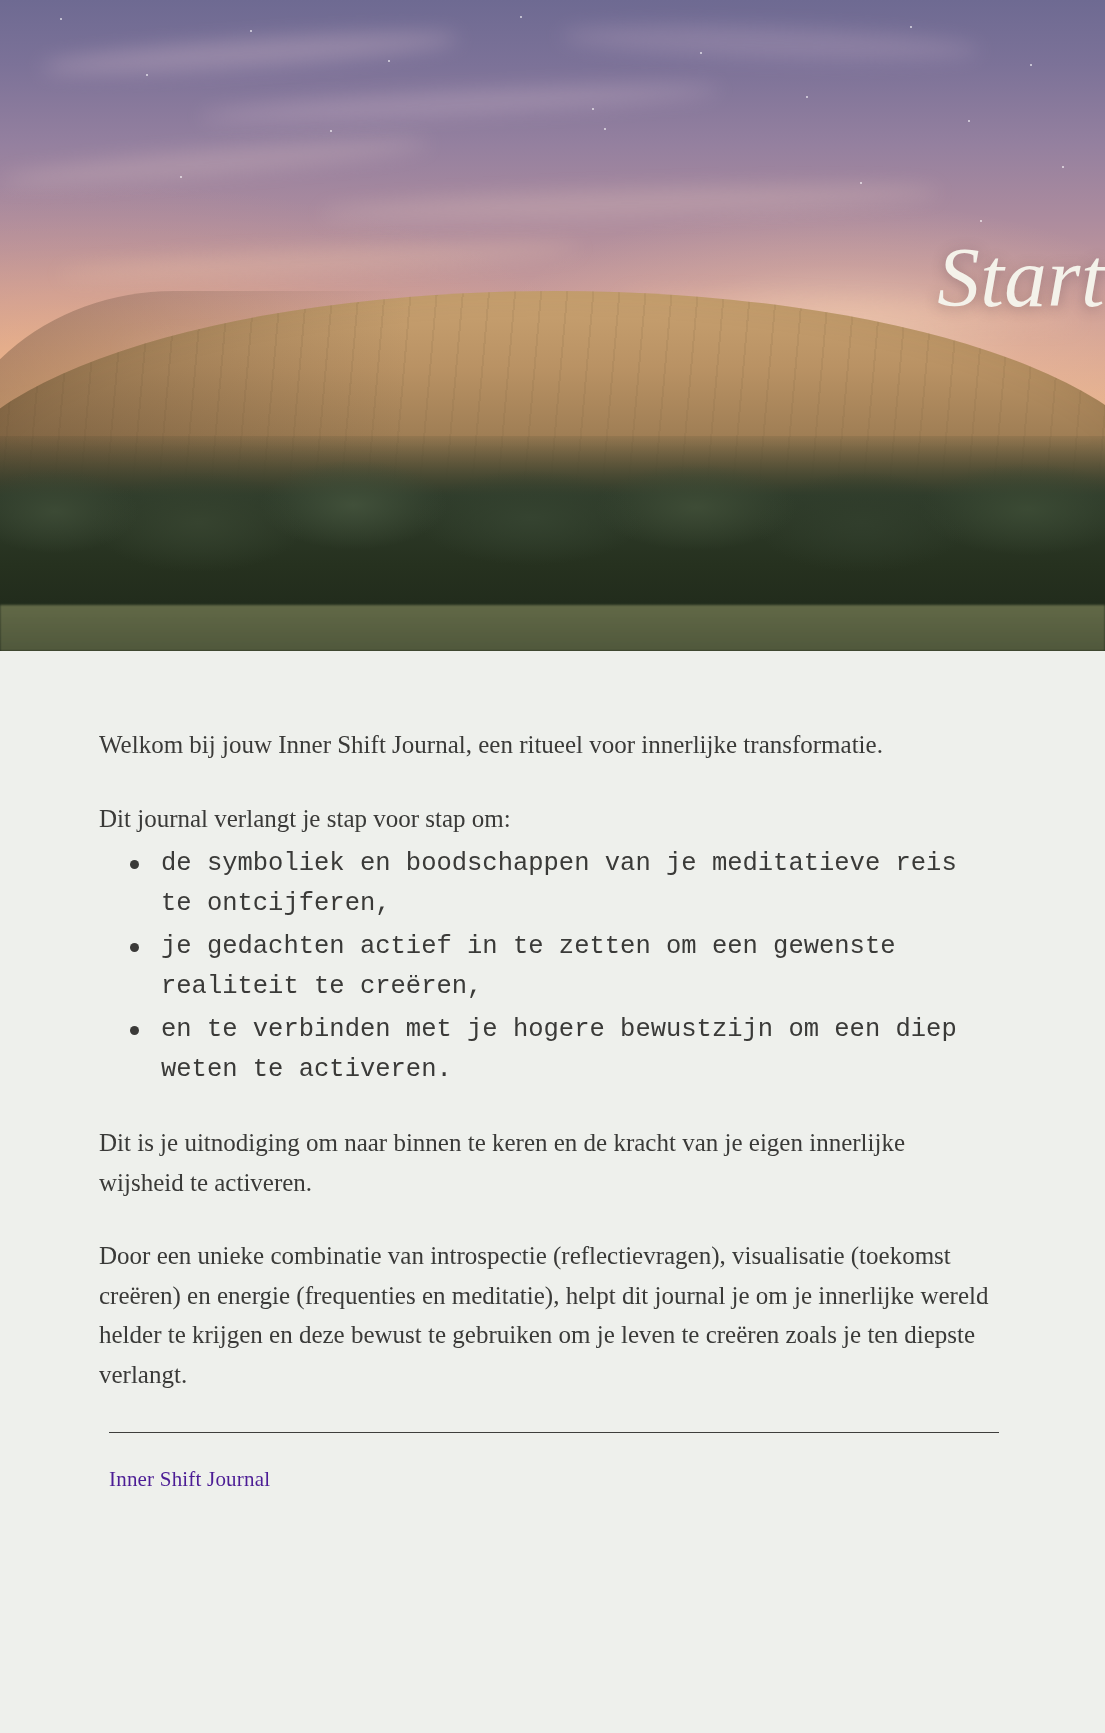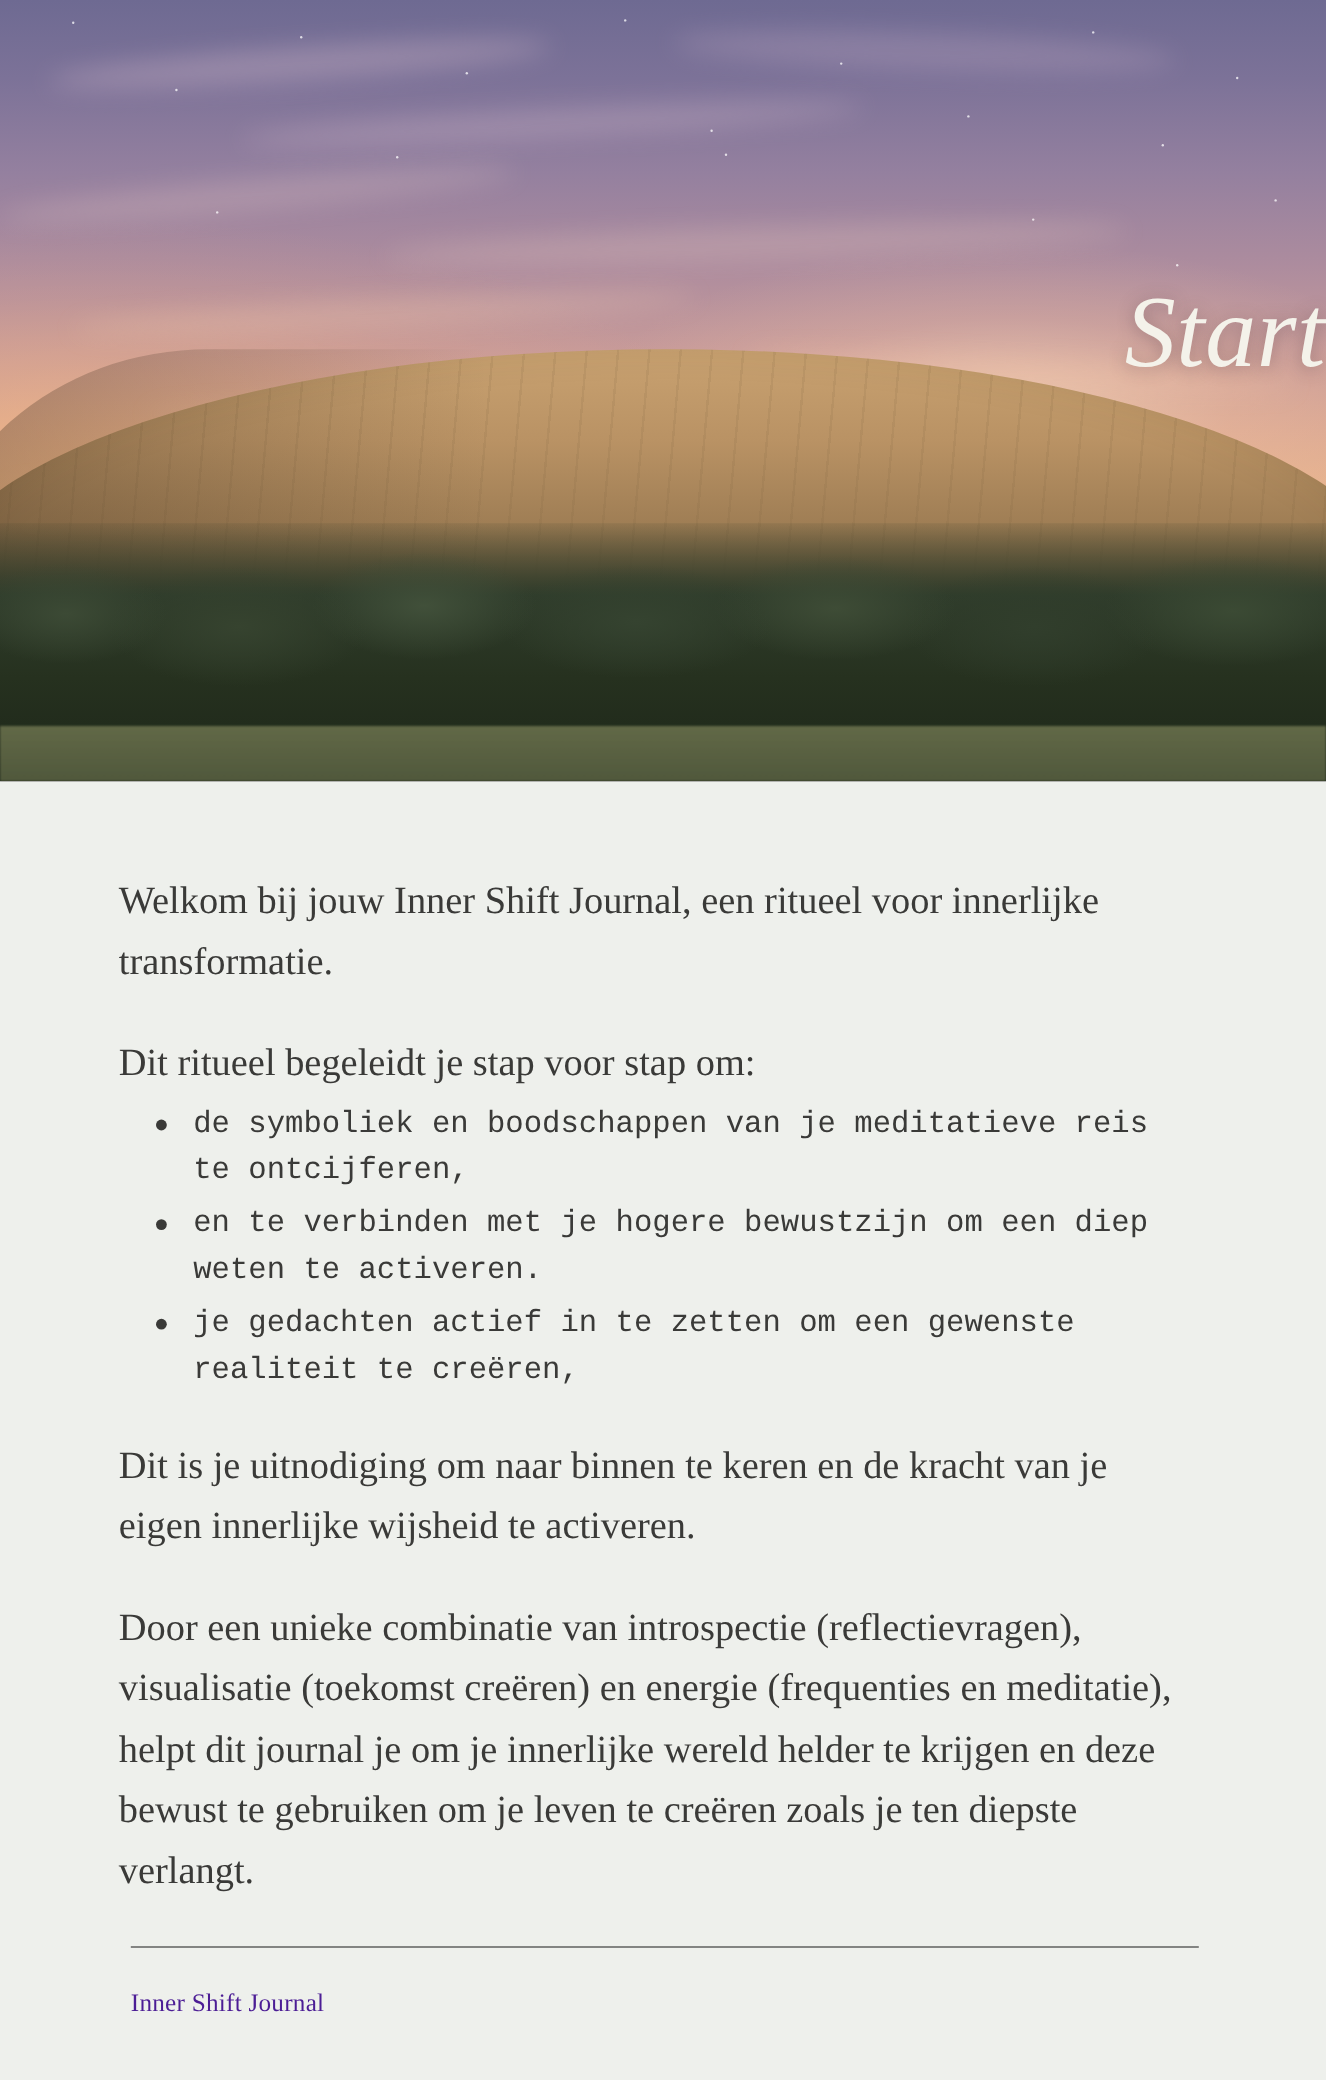"Welkom bij jouw Inner Shift" p.para { font-size: 32px -> 25px }
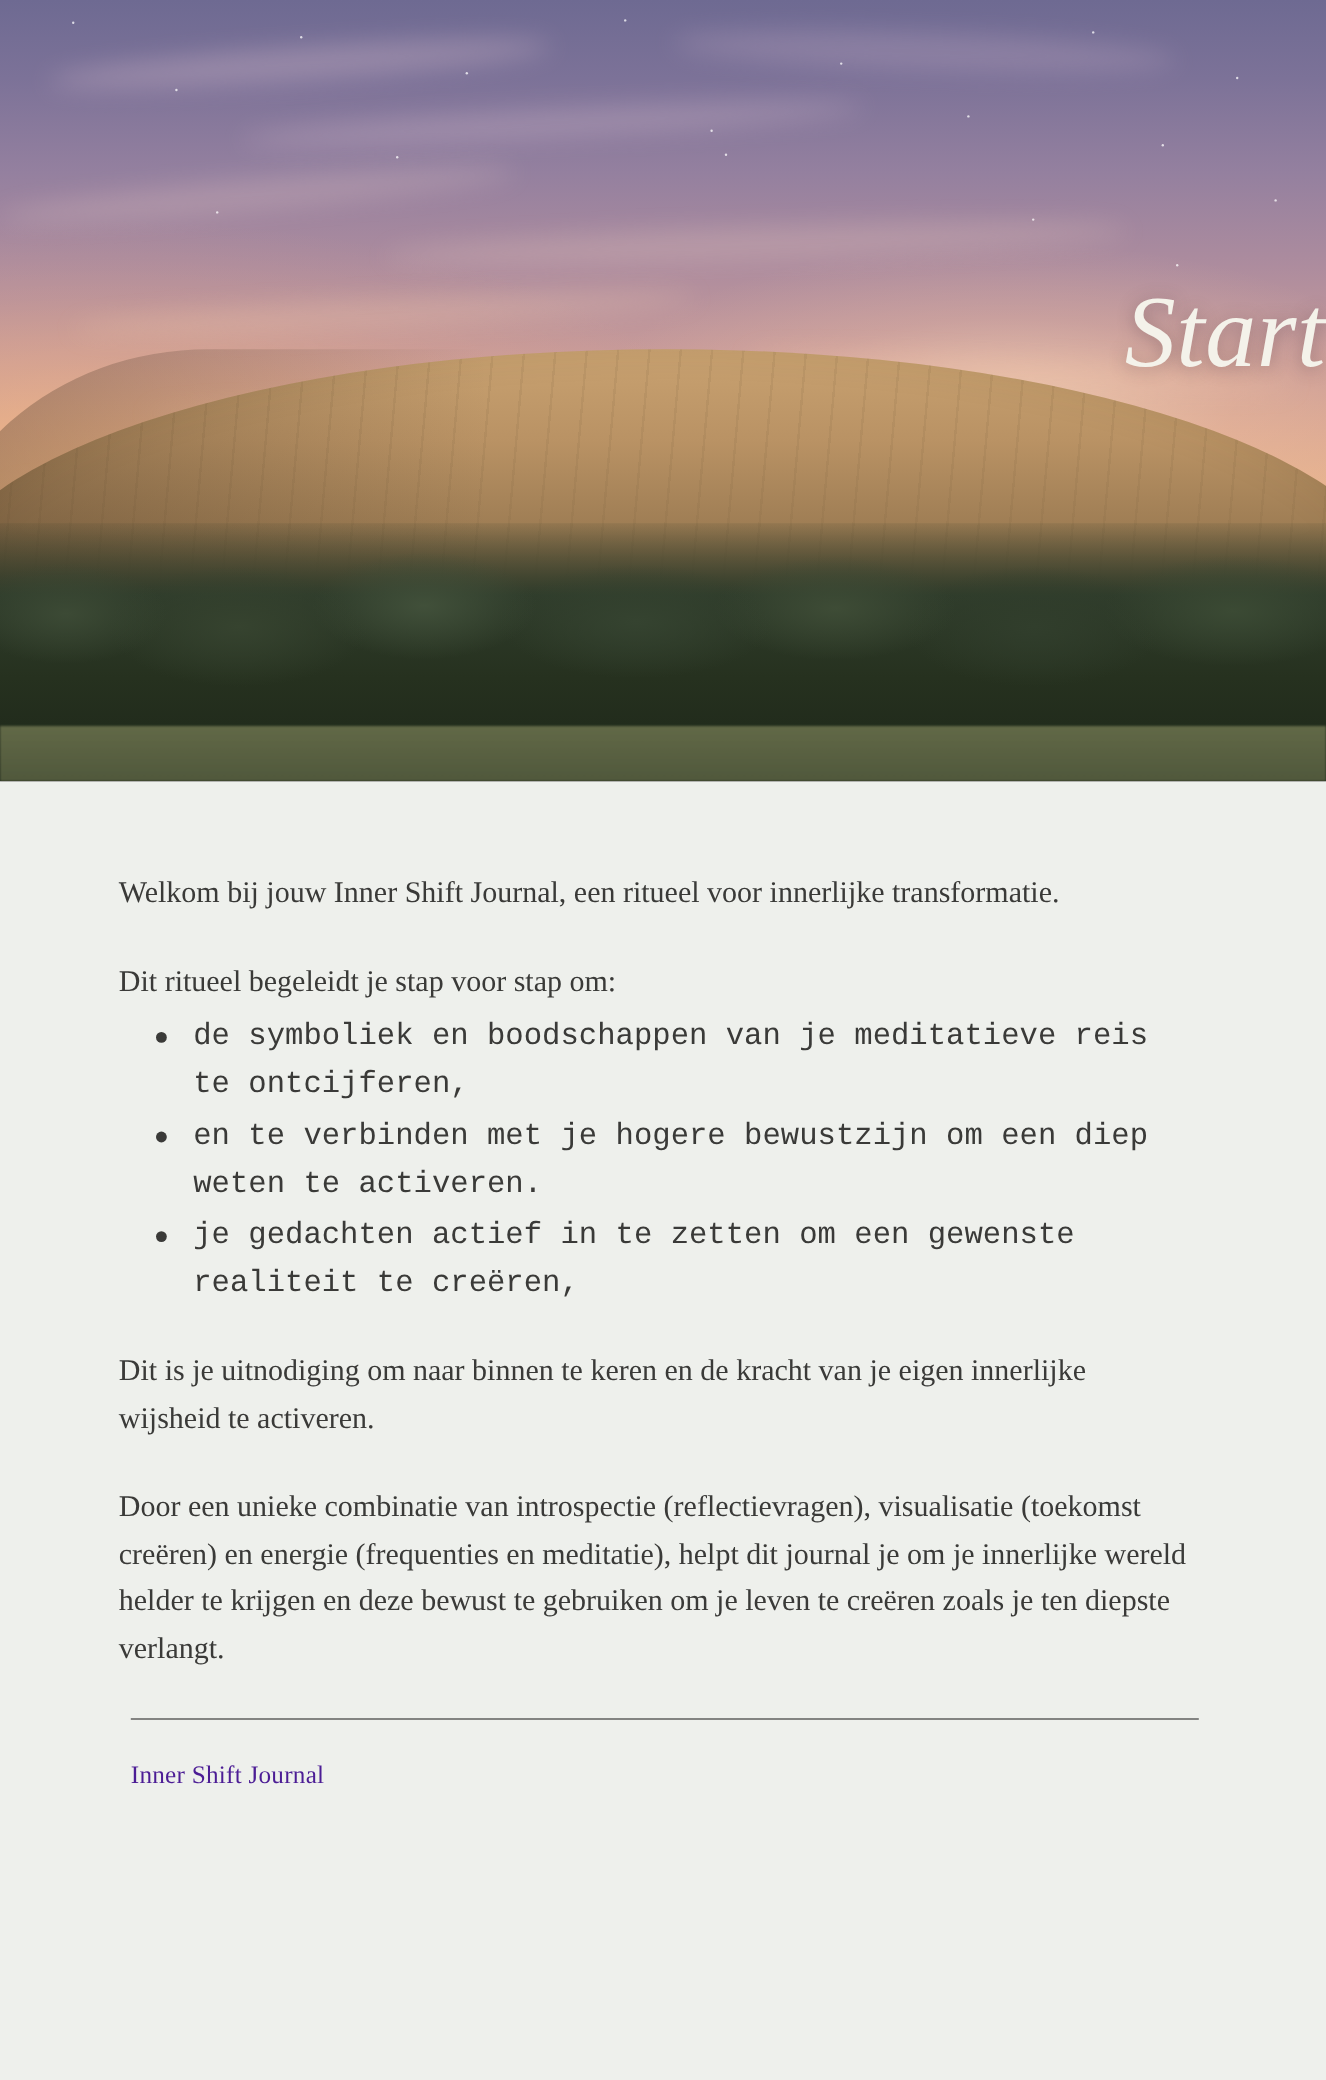"Dit ritueel begeleidt je stap" p.para { text: ritueel begeleidt -> journal verlangt }
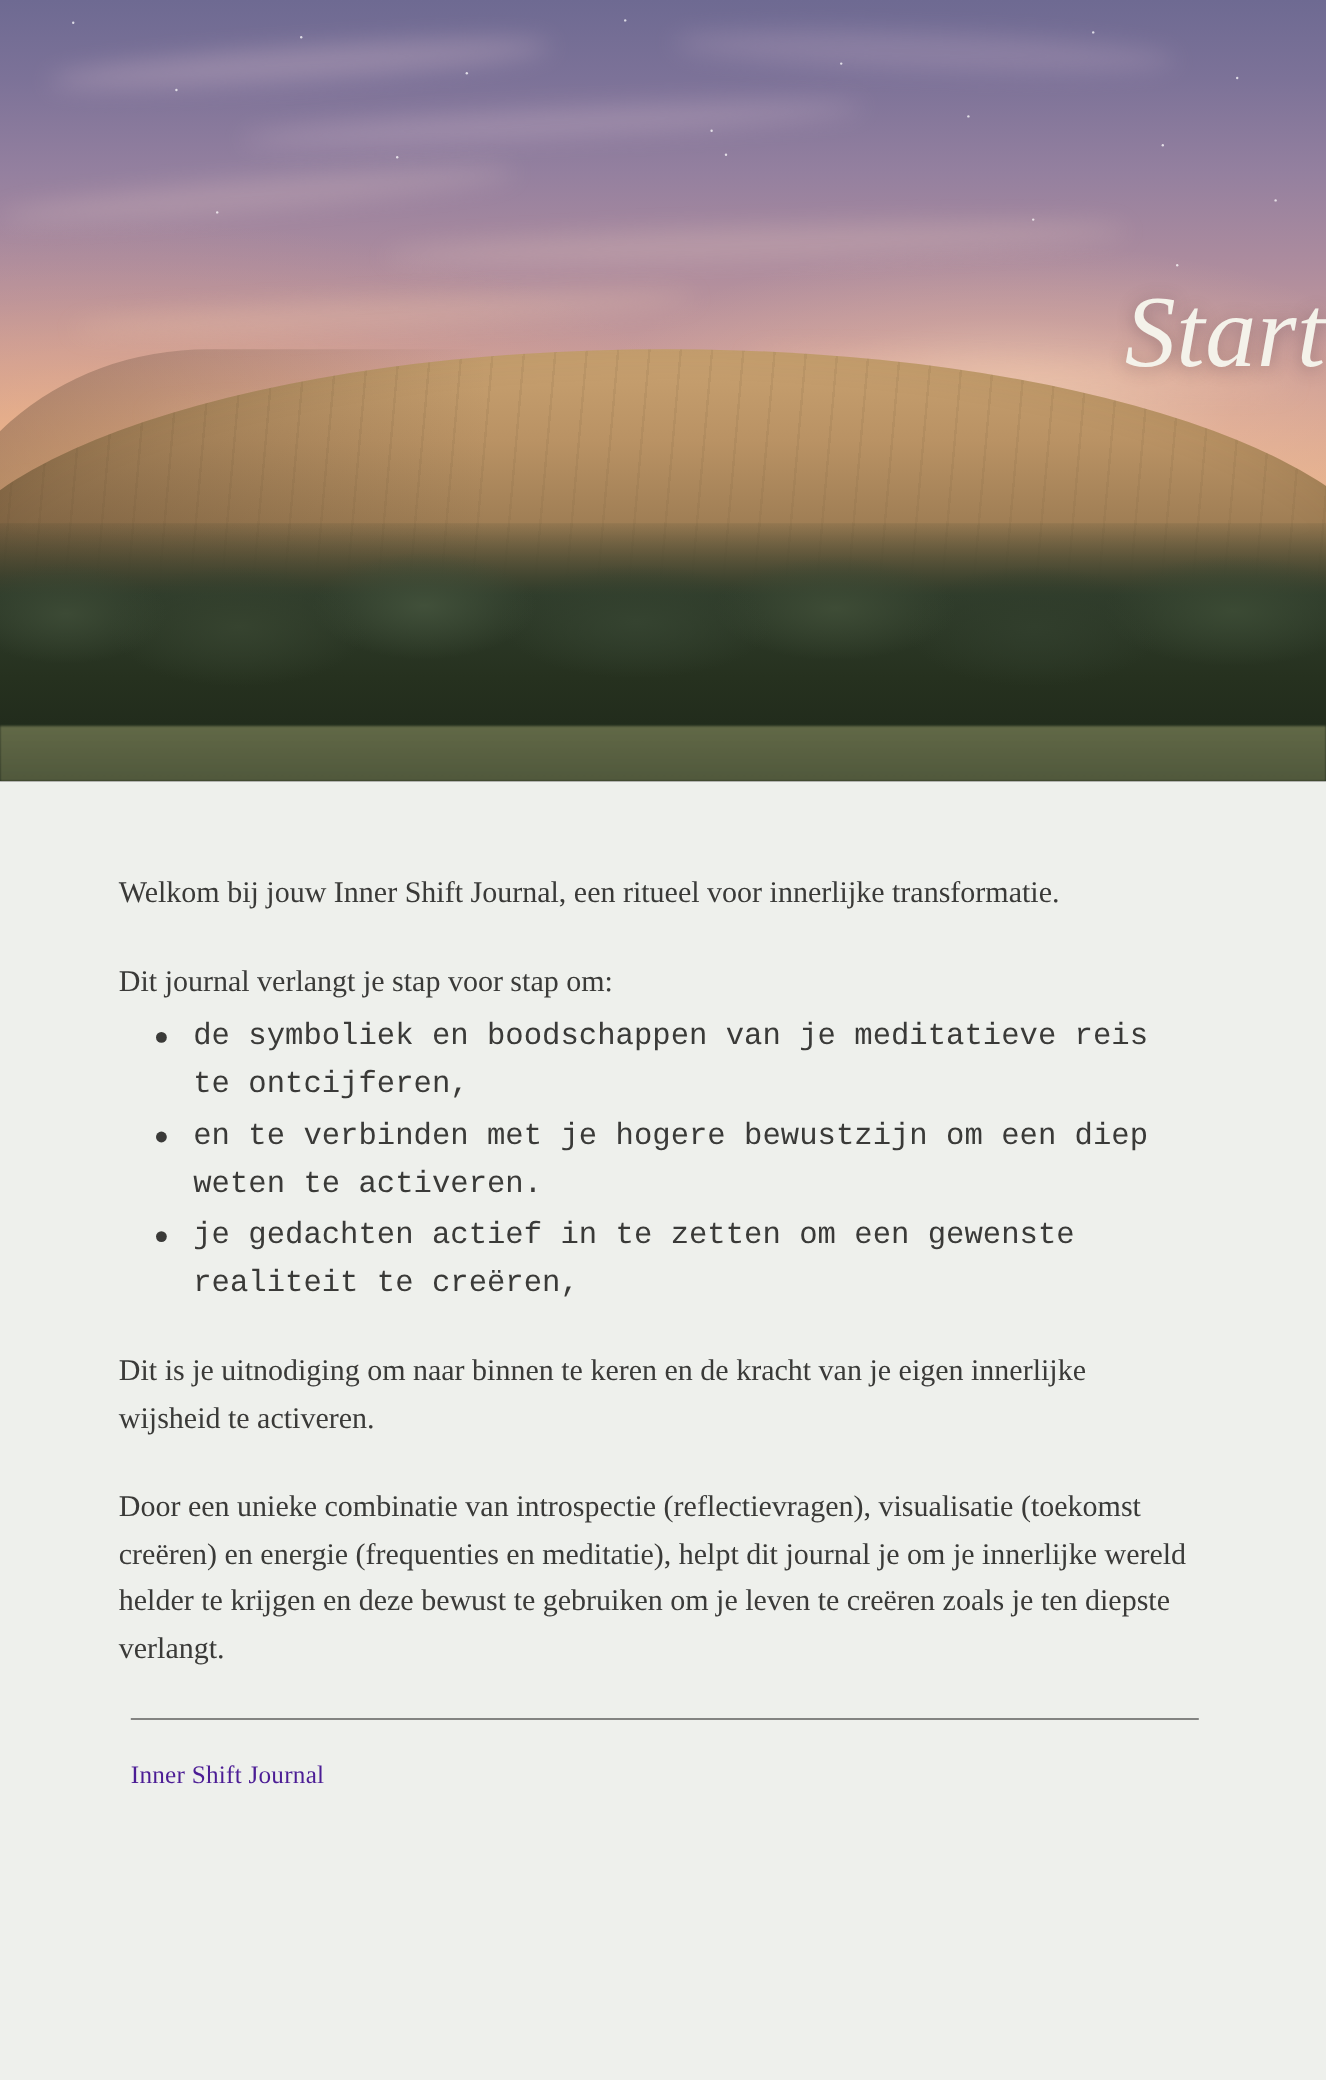"en te verbinden met je" li { order: before "je gedachten actief in te" -> after "je gedachten actief in te" }
